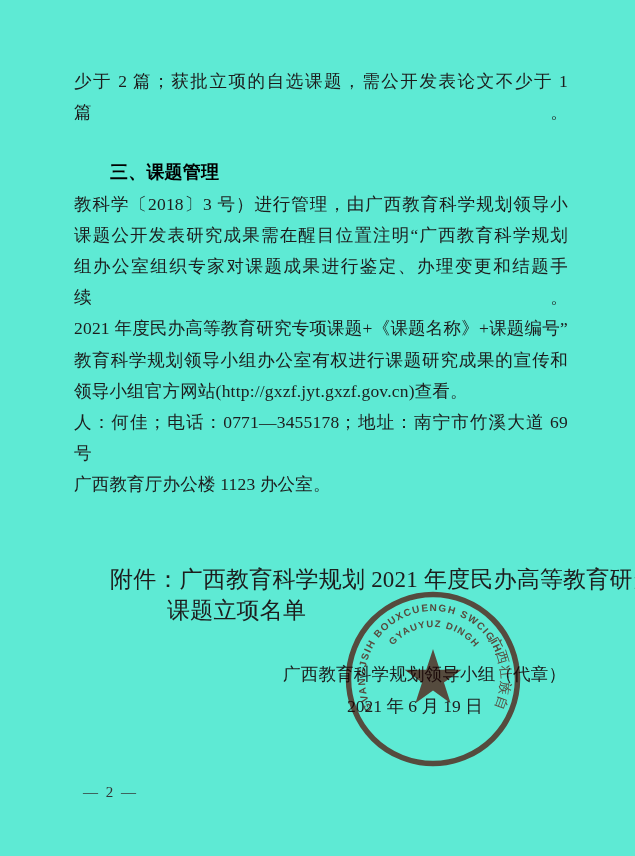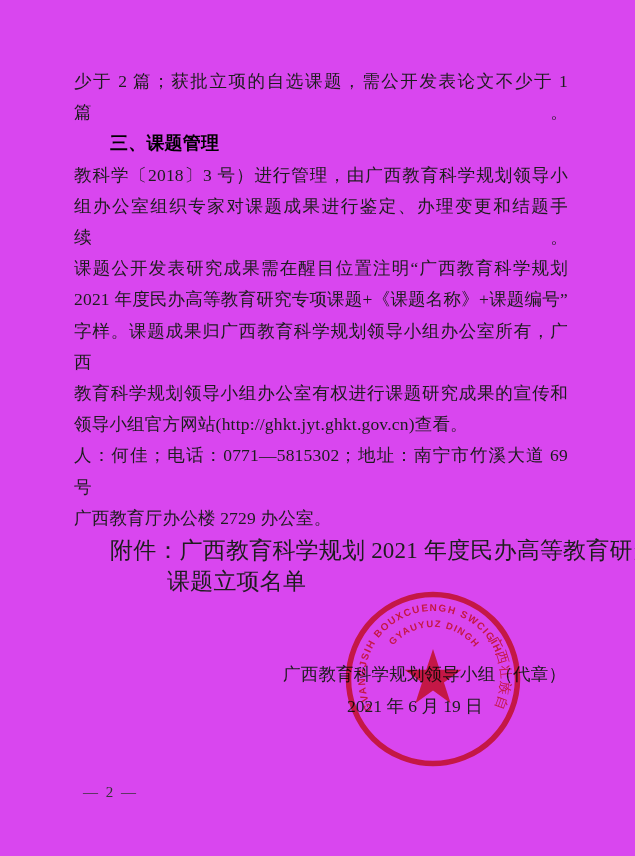"少于 2 篇；获批立项的自选课题，需公开发表论文不少于 1 篇。" .page { background: #d946ef -> #5eead4 }
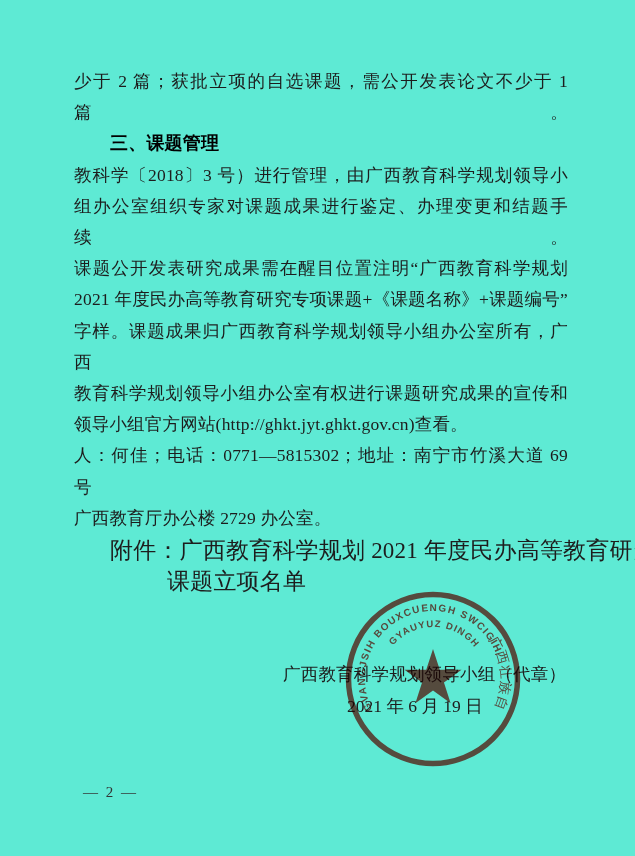"三、课题管理" .line.indent { margin-top: none -> 29px }
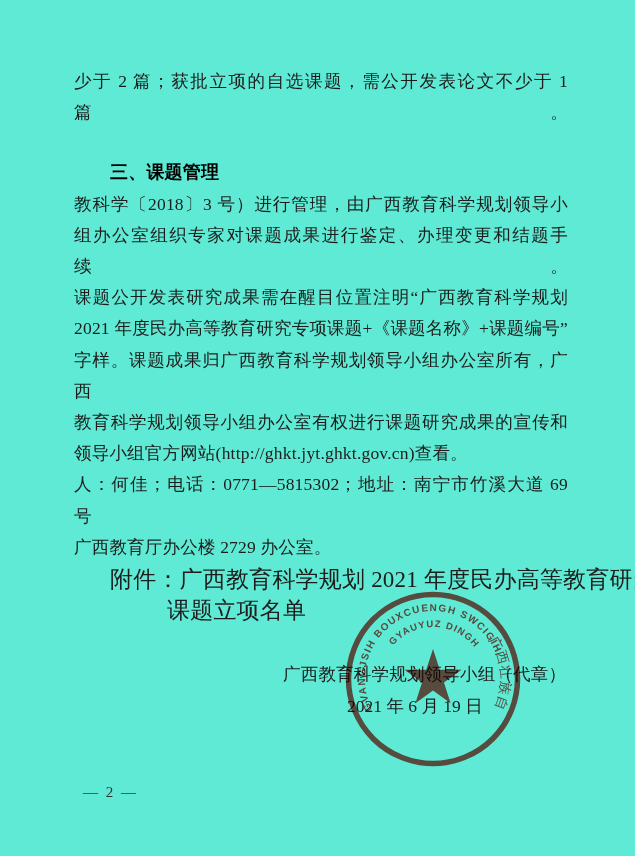"组办公室组织专家对课题成果进行鉴定、办理变更和结题手续。" div.line { order: before "课题公开发表研究成果需在醒目位置注明“广西教育科学规划" -> after "课题公开发表研究成果需在醒目位置注明“广西教育科学规划" }
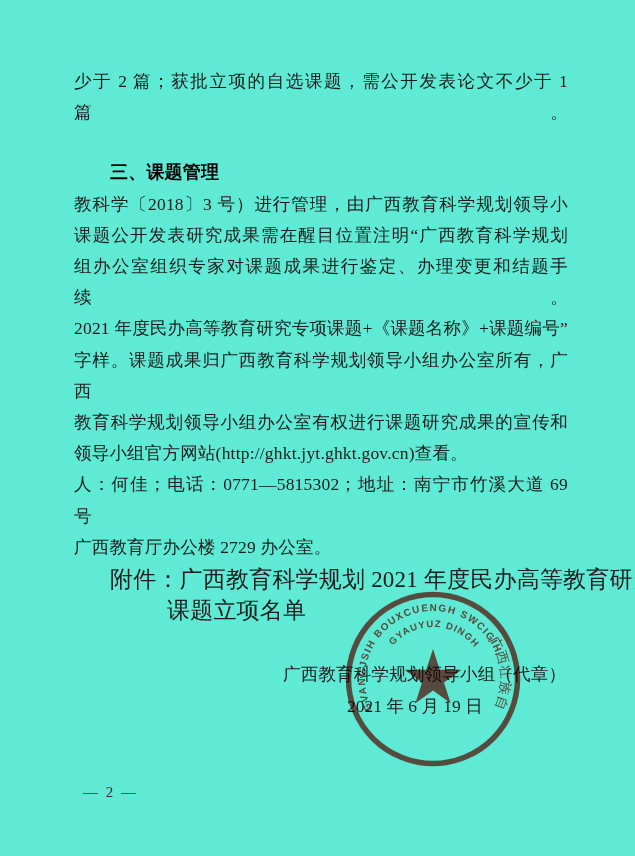"字样。课题成果归广西教育科学规划领导小组办公室所有，广西" div.line { html: <div>字样。课题成果归广西教育科学规划领导小组办公室所有，广西</div> -> none }
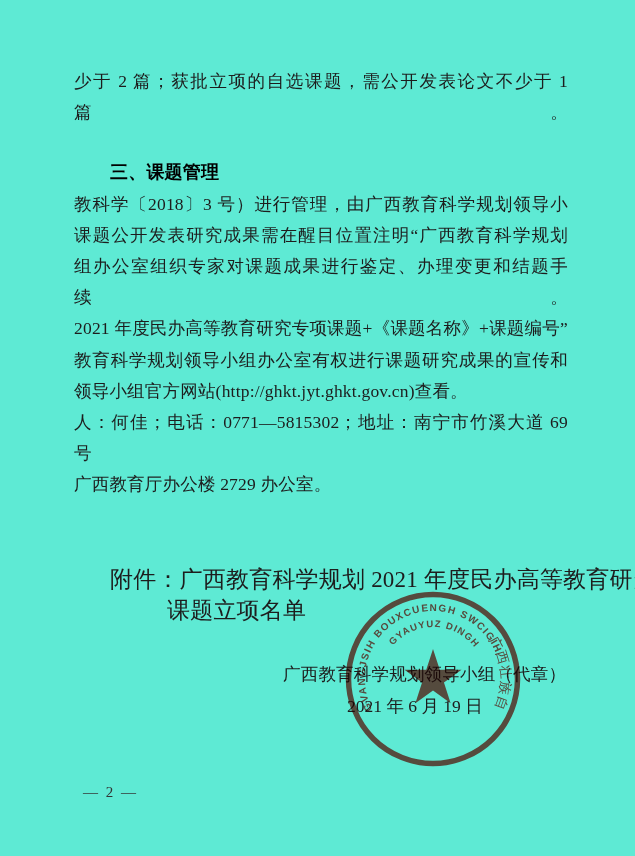"领导小组官方网站(http://ghkt.jyt.ghkt.gov.cn)查看。" div.line { text: http://ghkt.jyt.ghkt.gov.cn -> http://gxzf.jyt.gxzf.gov.cn }
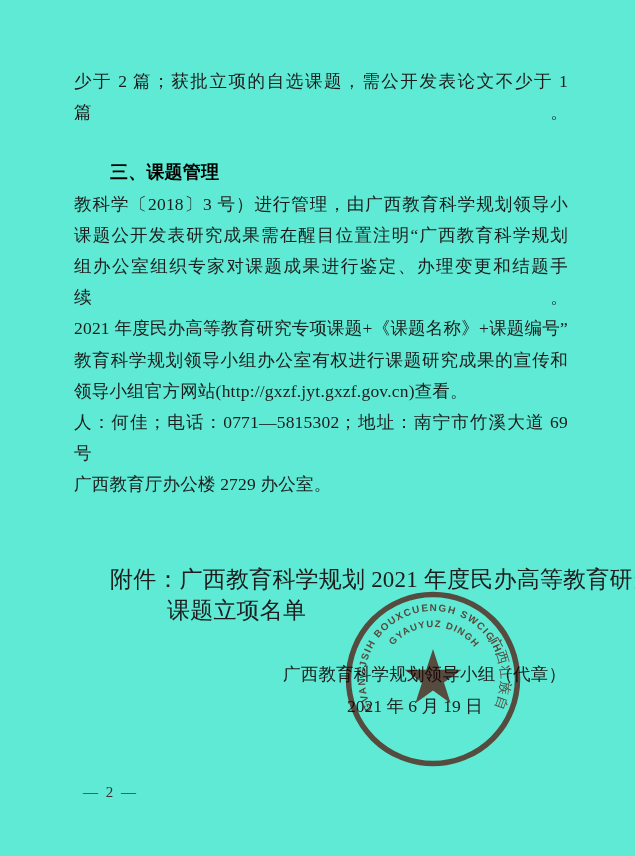"人：何佳；电话：0771—5815302；地址：南宁市竹溪大道 69 号" div.line { text: 5815302 -> 3455178 }
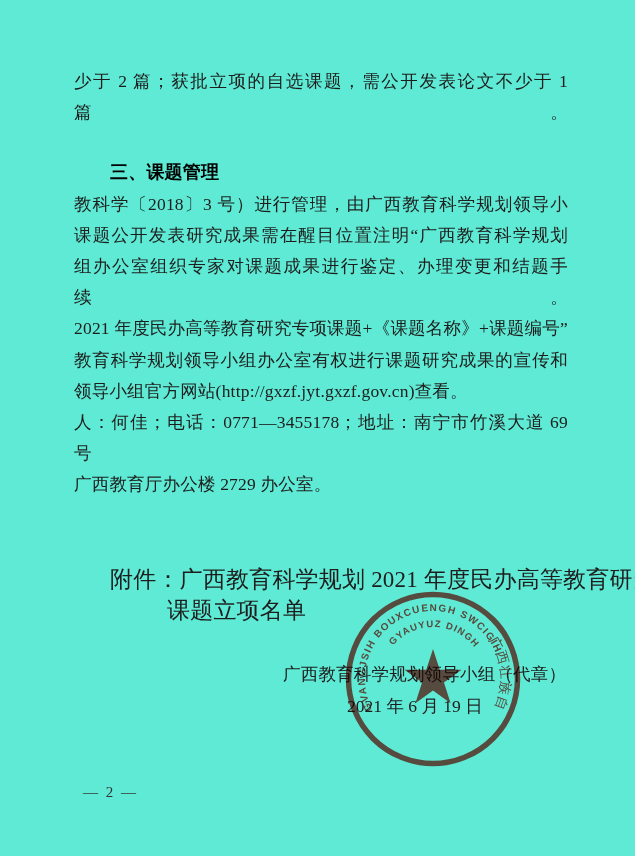"广西教育厅办公楼 2729 办公室。" div.line { text: 2729 -> 1123 }
